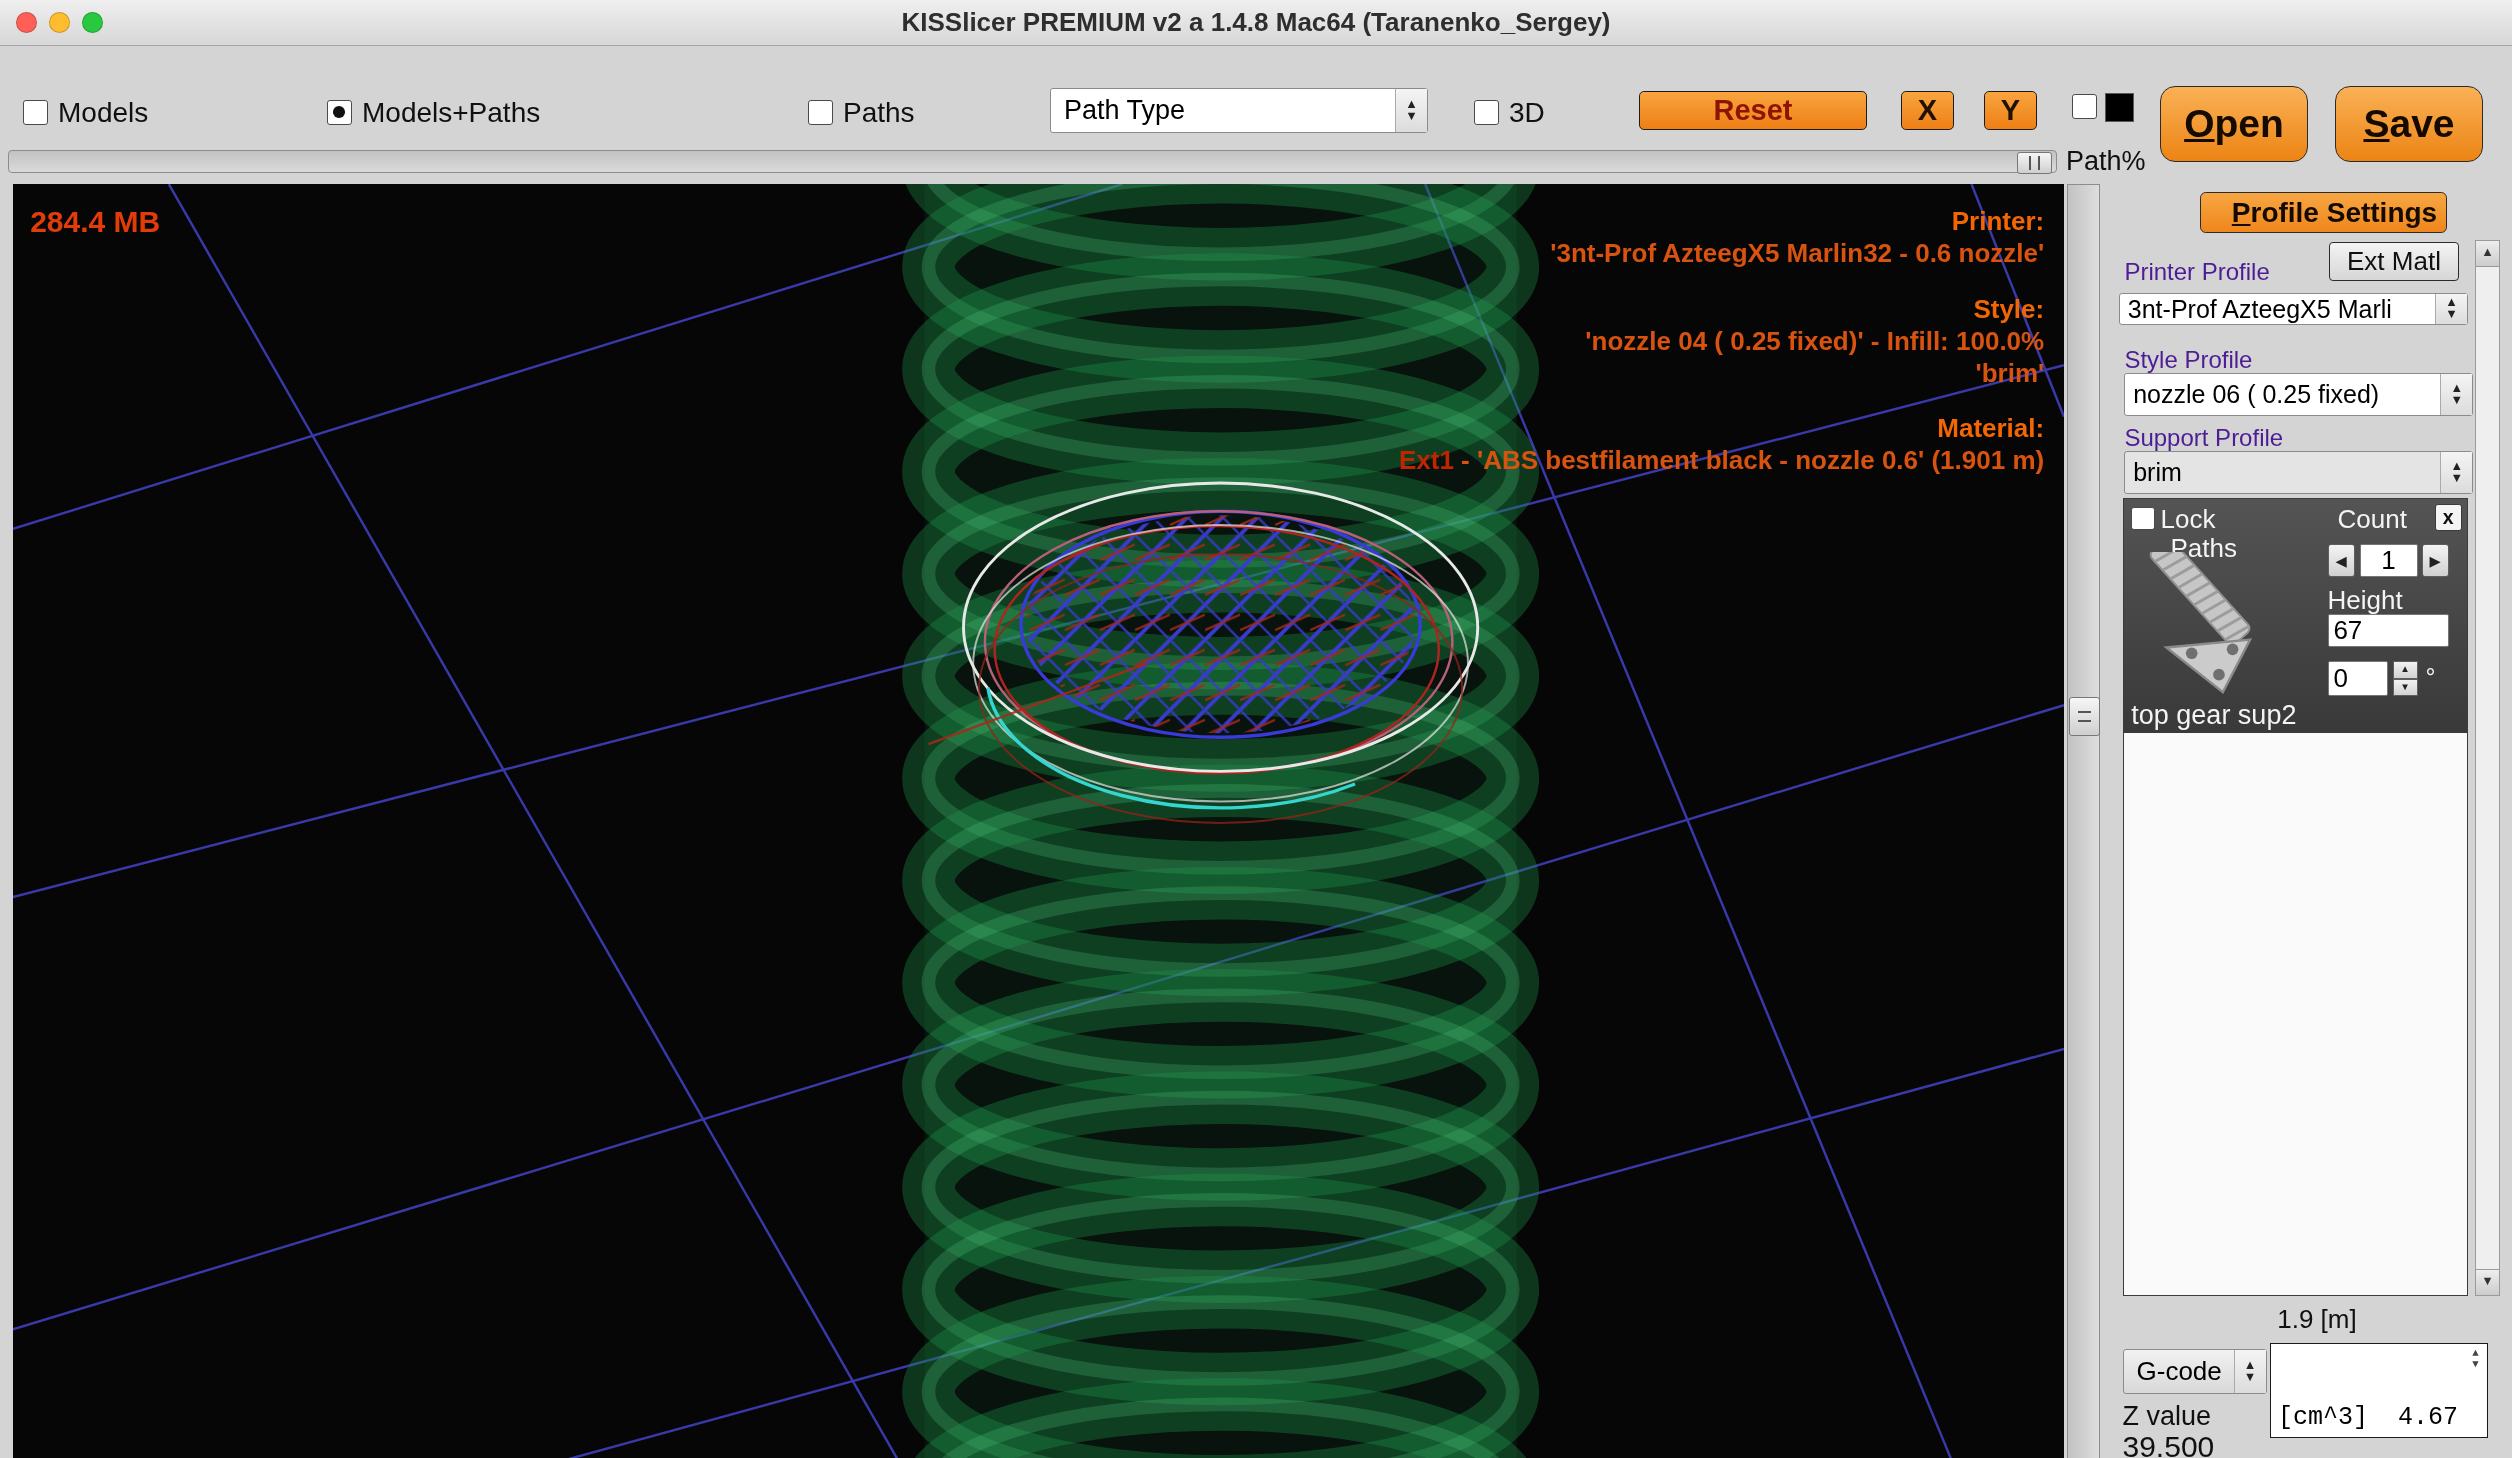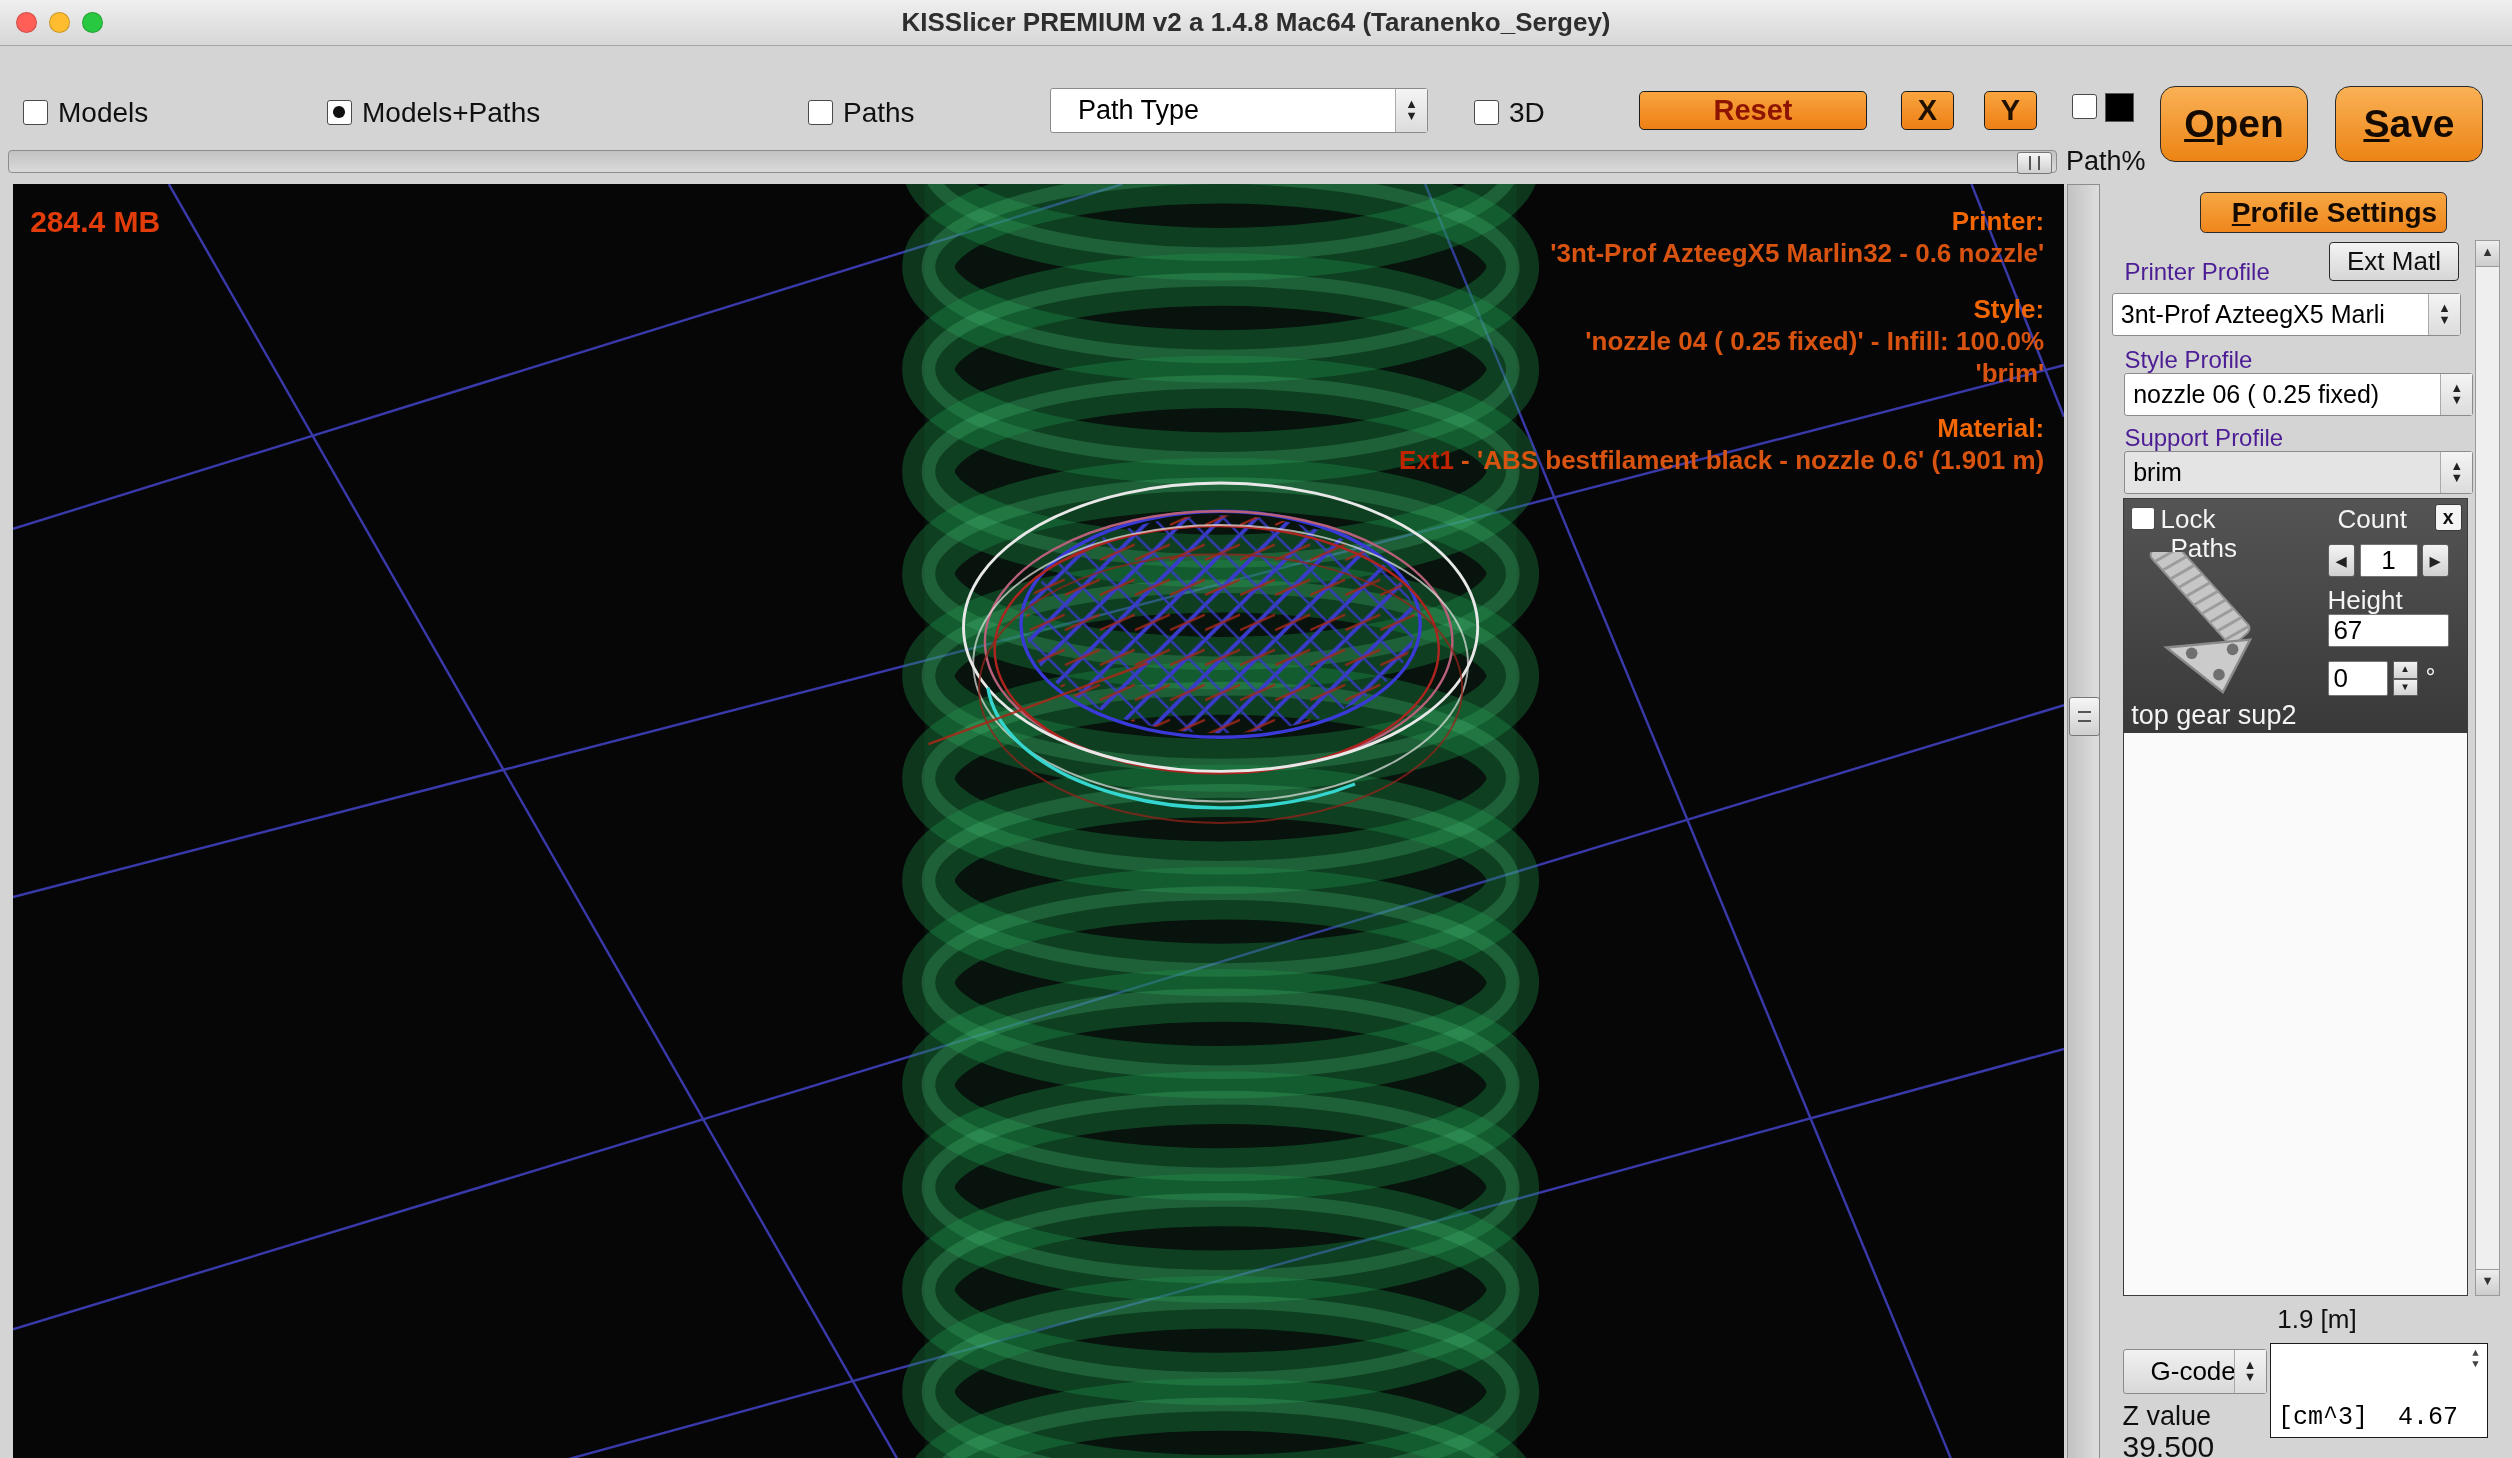"Path Type" .combo-text { padding-left: 27px -> 13px }
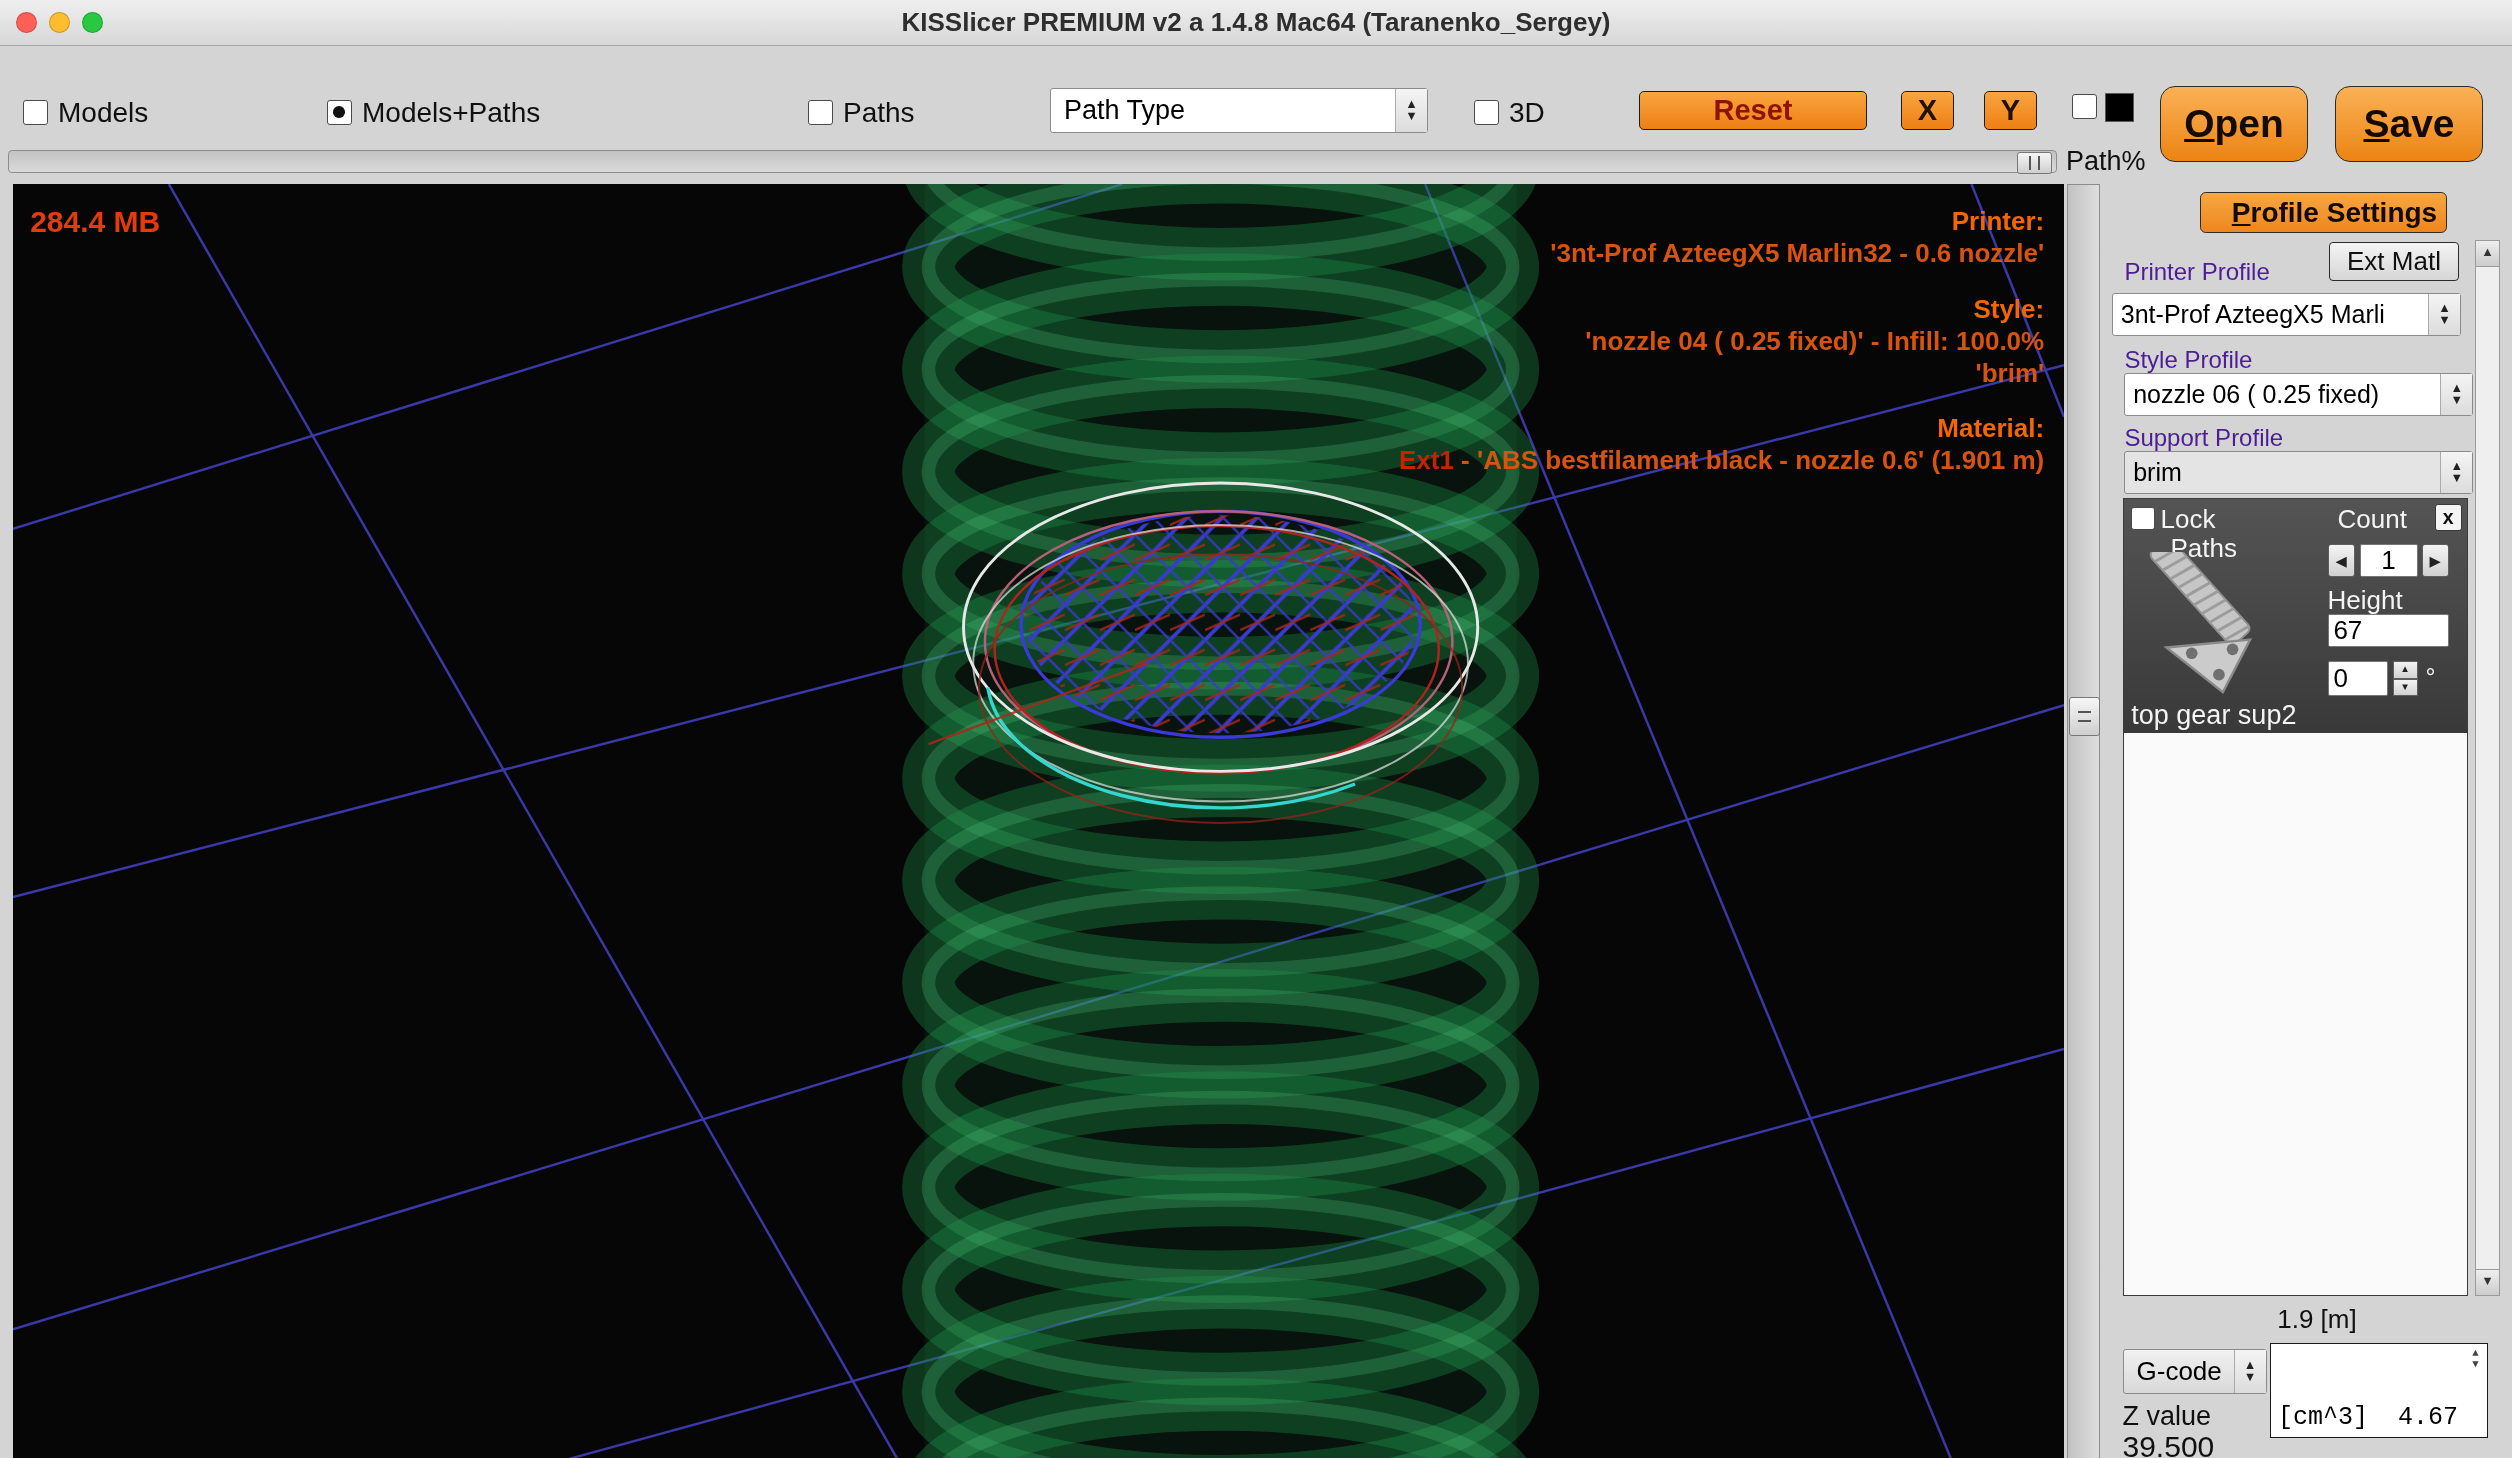"3nt-Prof AzteegX5 Marli" div.combo { height: 43px -> 32px; left: 9px -> 16px }
